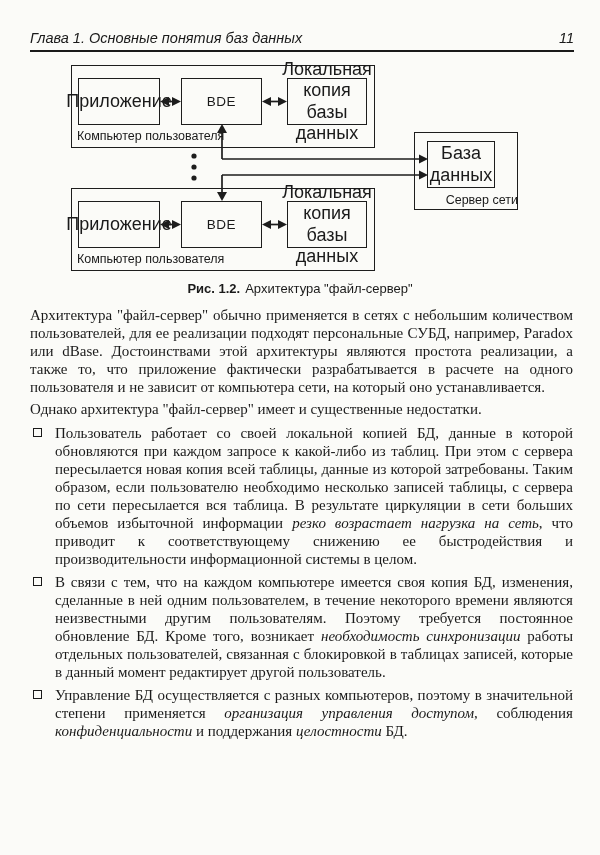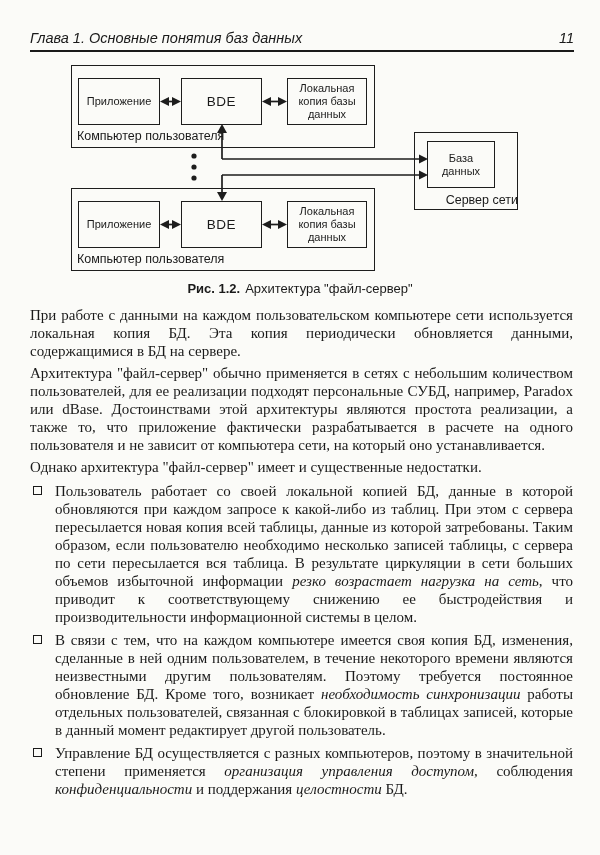"Локальная копия базы данных" .ibox { font-size: 11px -> 18px }
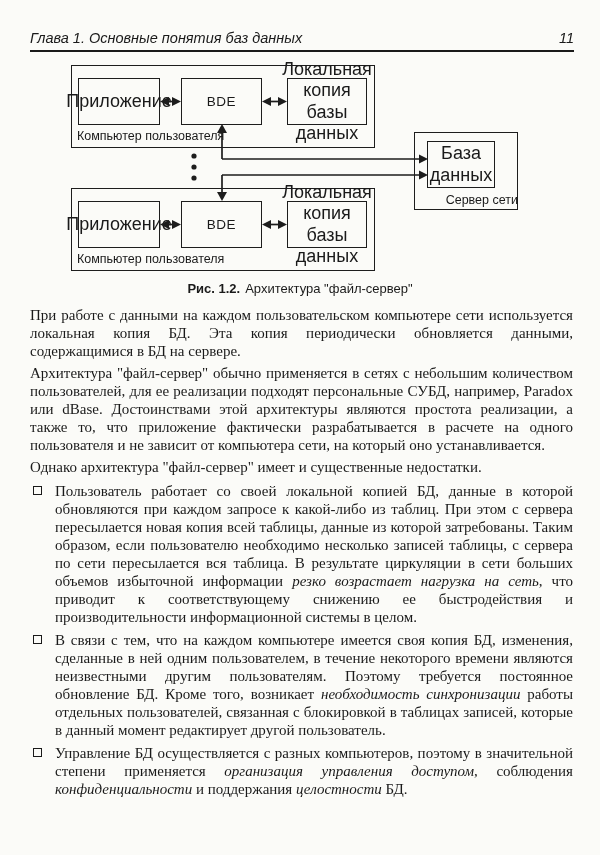"При работе с данными на" p.para { html: <p>При работе с данными на каждом пользовательском компьютере сети используется локальная копия БД. Эта копия периодически обновляется данными, содержащимися в БД на сервере.</p> -> none }
